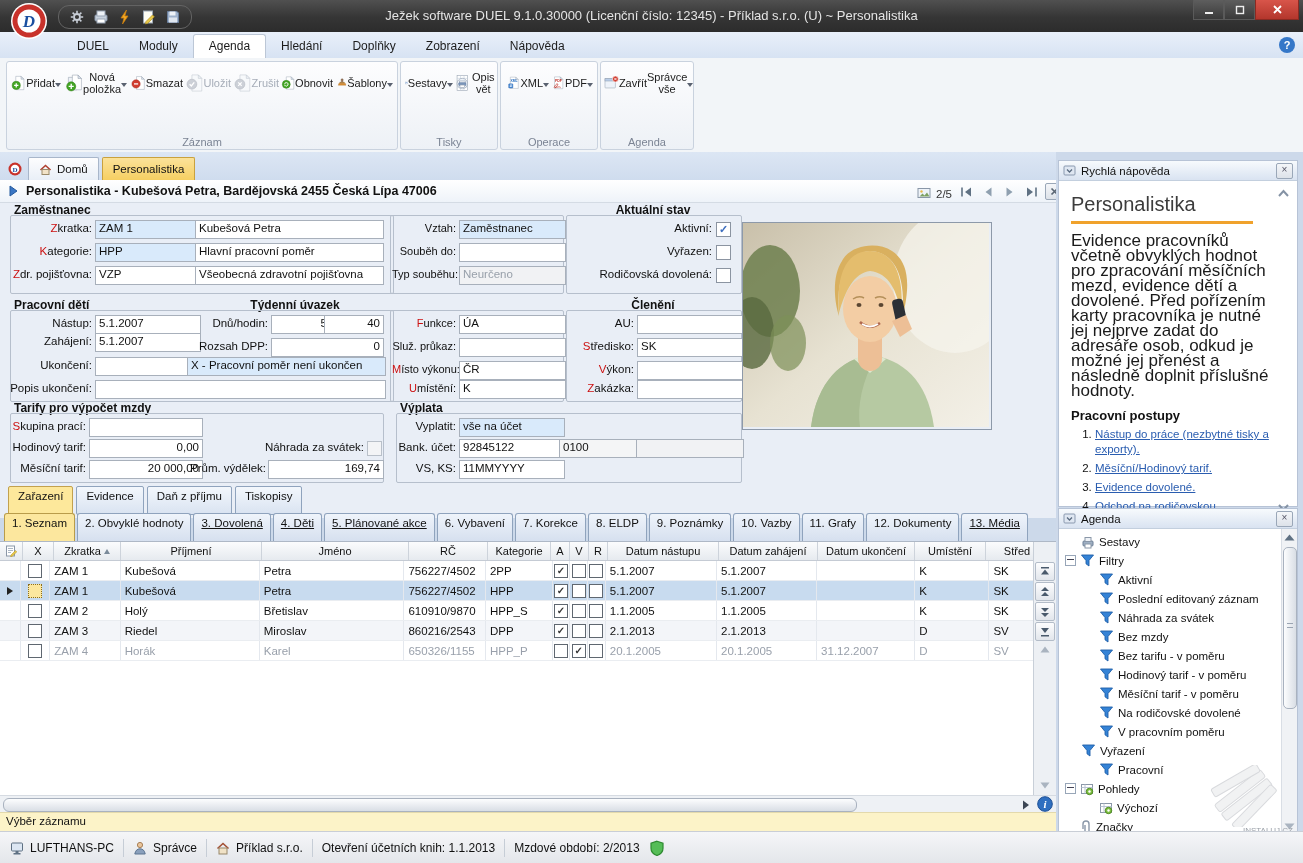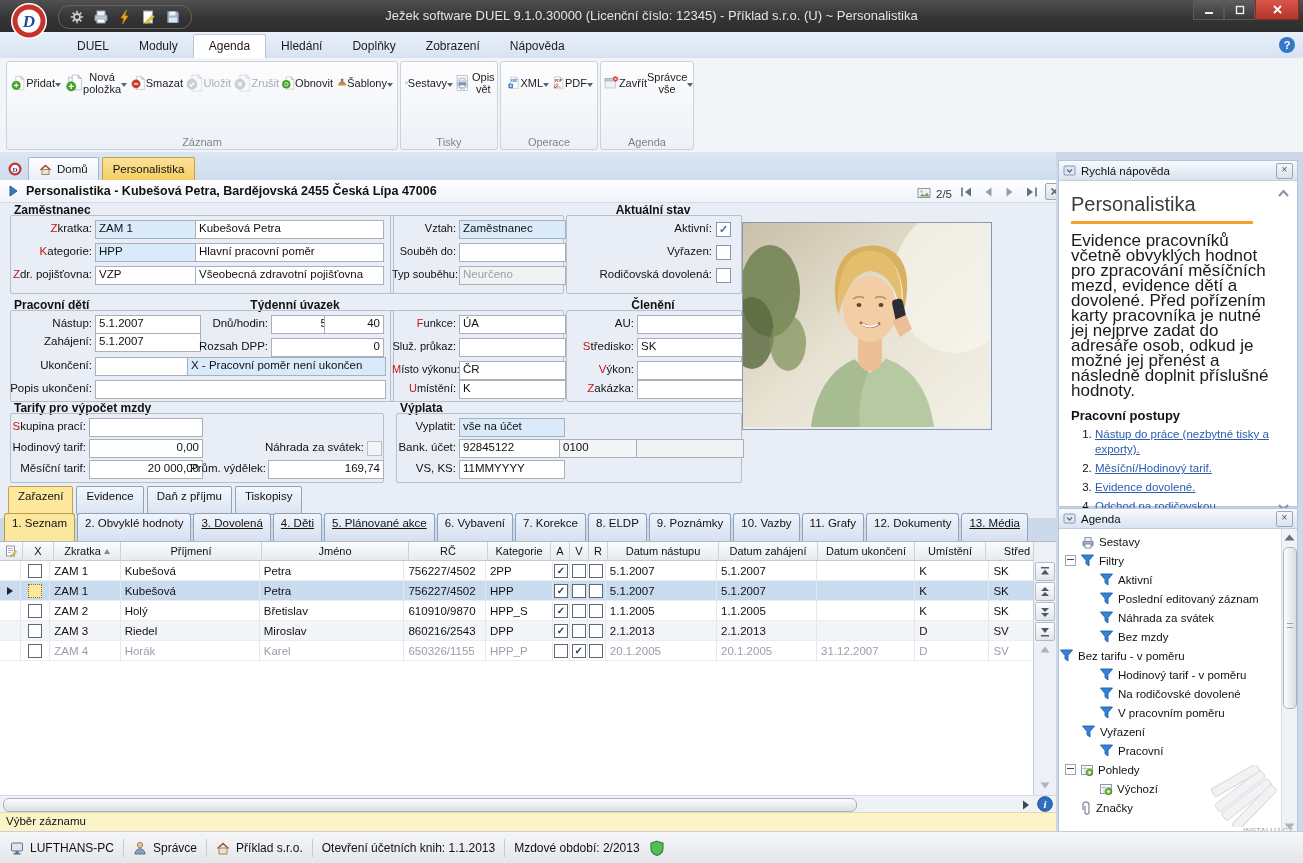"Bez tarifu - v poměru" div.ti { padding-left: none -> 40px }
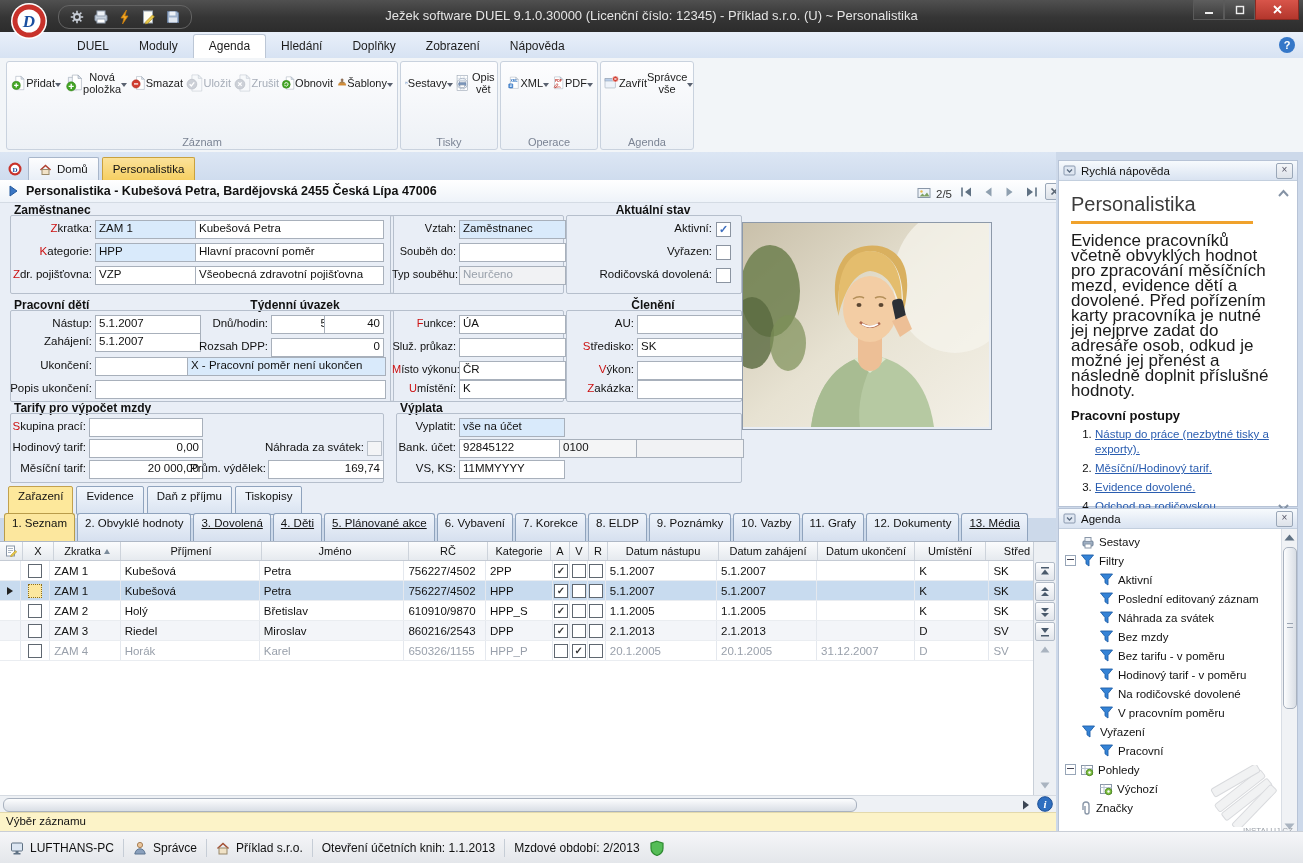"Měsíční tarif - v poměru" div.ti { html: none -> <div> <span> <svg> <path></path> </svg> </span> <span>Měsíční tarif - v poměru</span> </div> }
